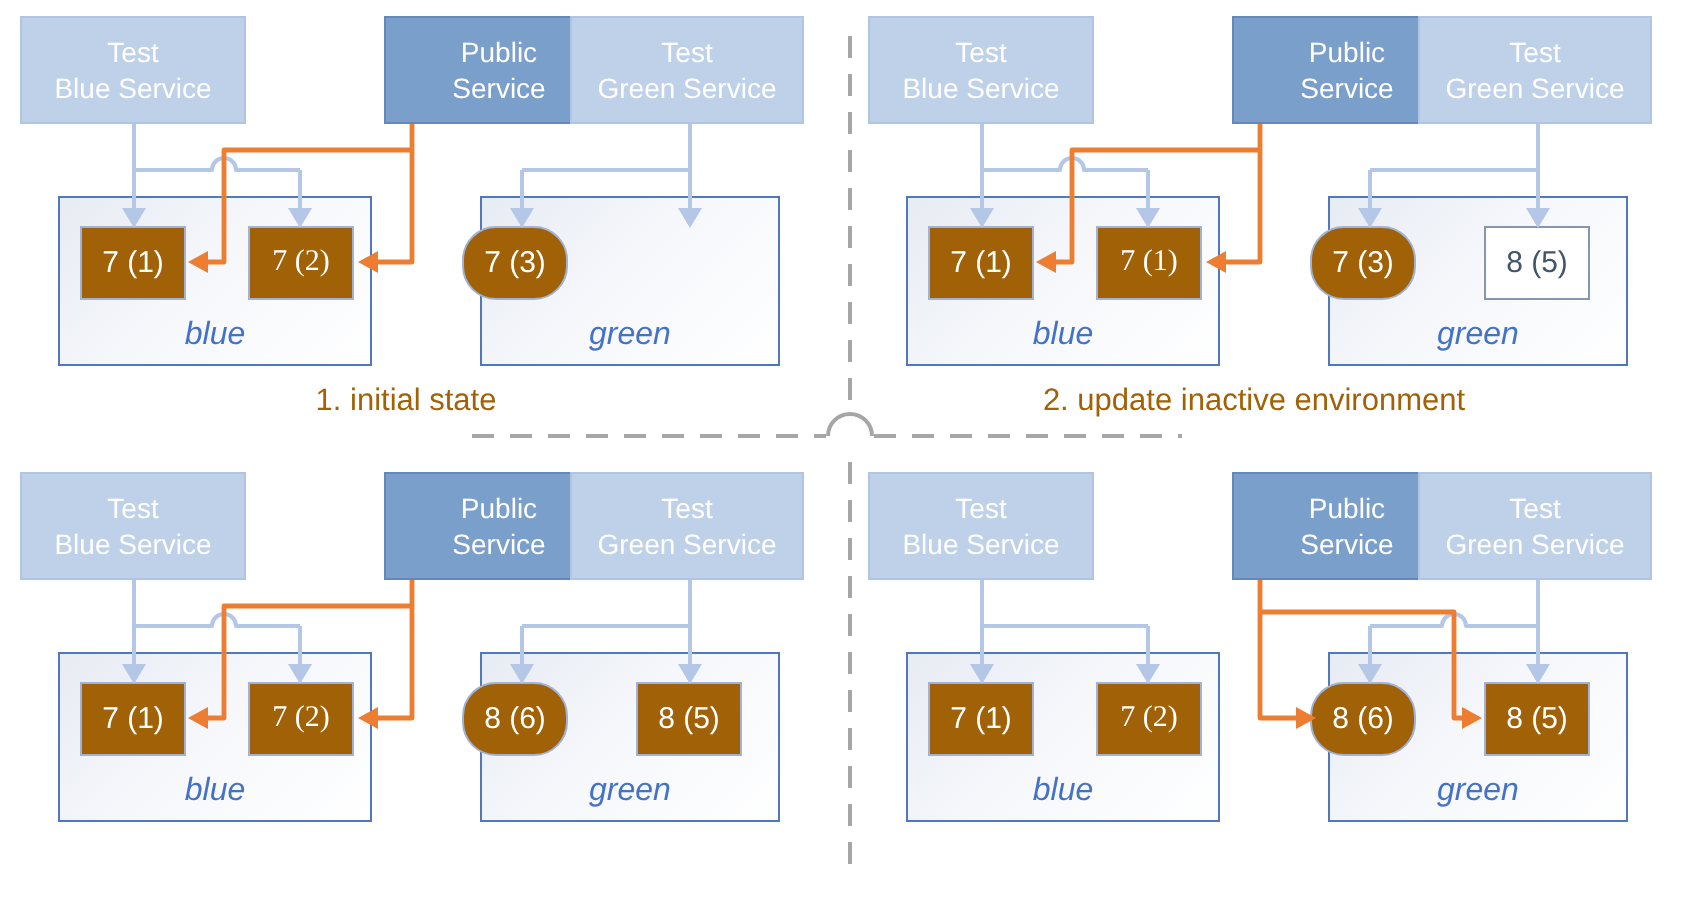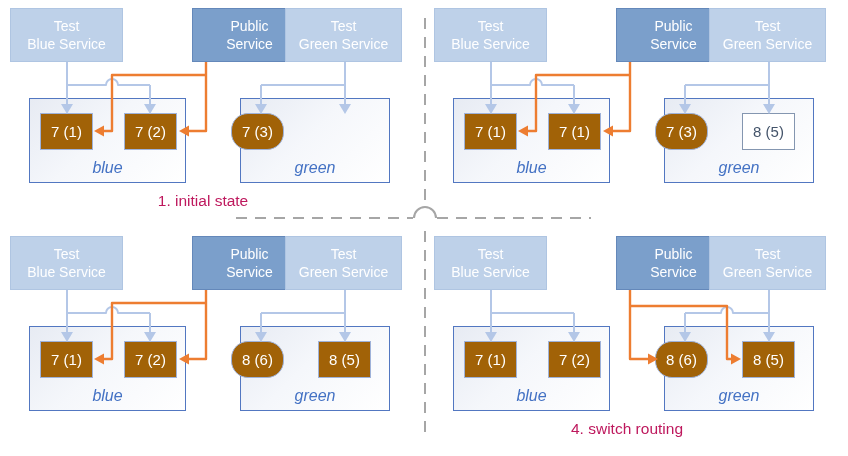"7 (2)" .pod-b2 { font-family: none -> Liberation Serif, serif }
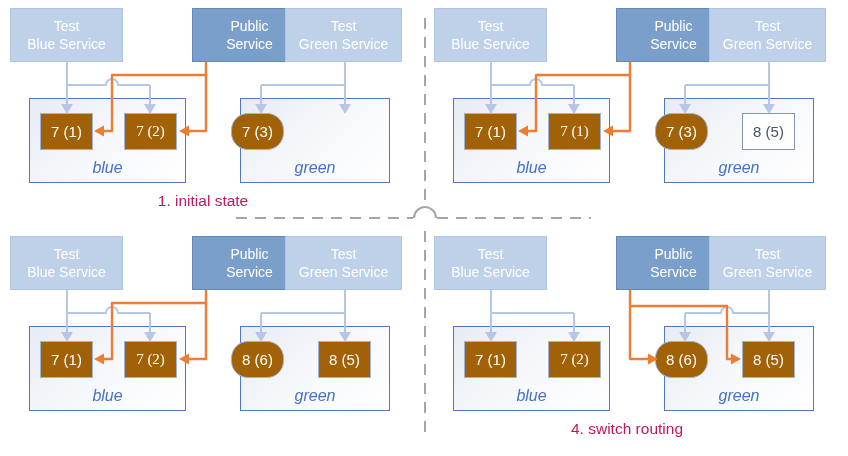"1. initial state" .caption { color: #be185d -> #a16207 }
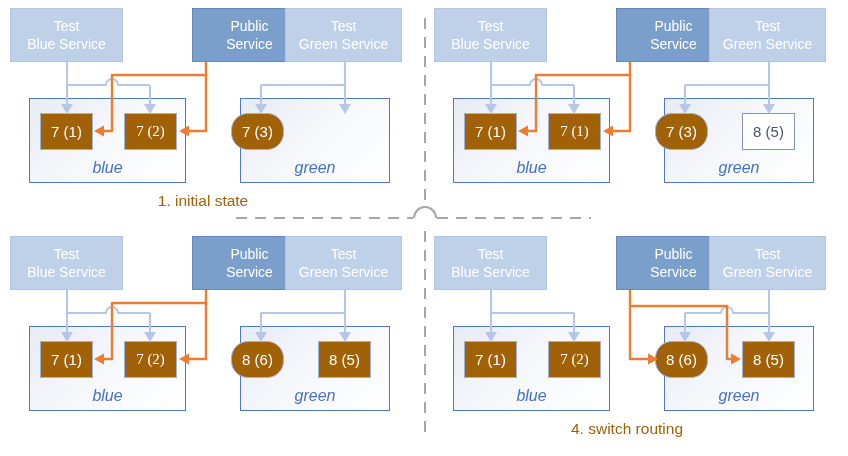"2. update inactive environment" div.caption { html: none -> <div>2. update inactive environment</div> }
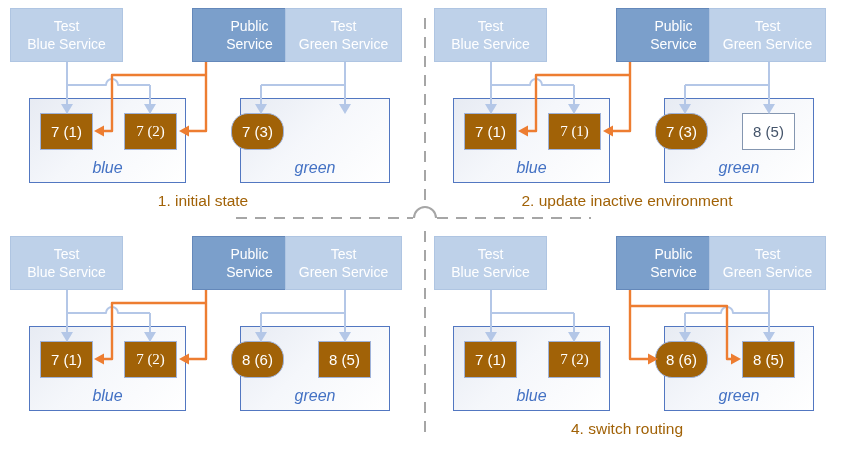"4. switch routing" div.caption { html: <div>4. switch routing</div> -> none }
